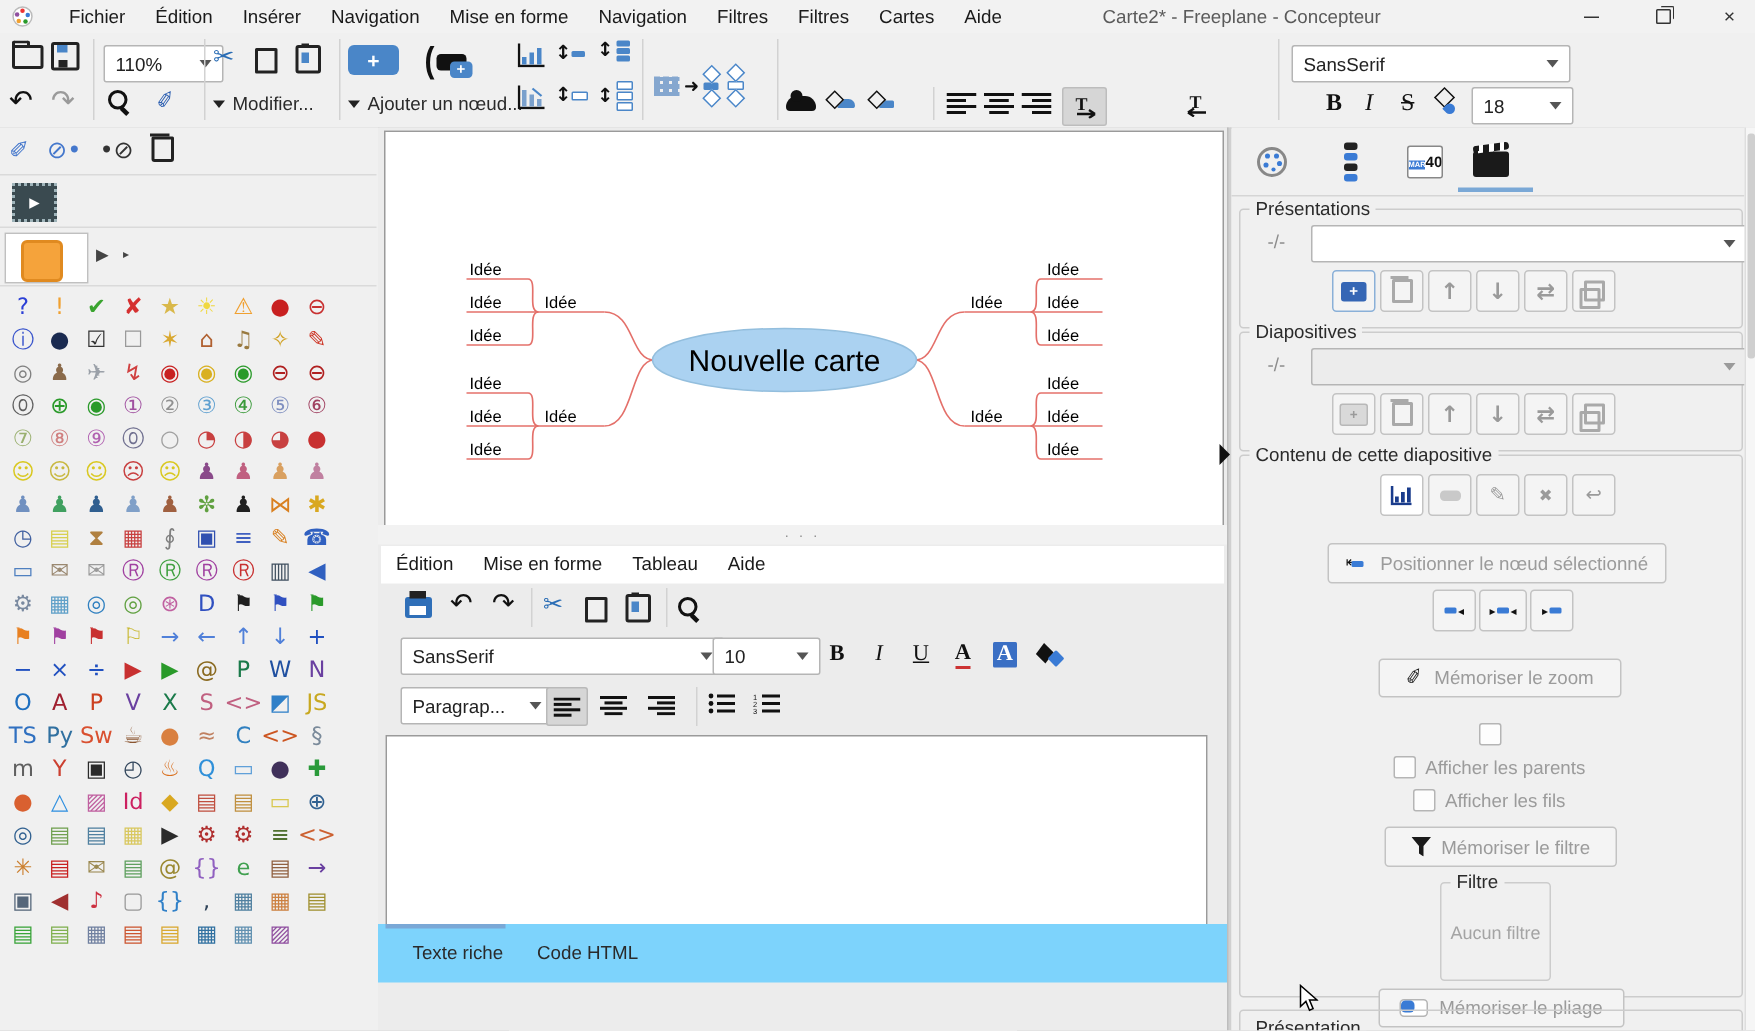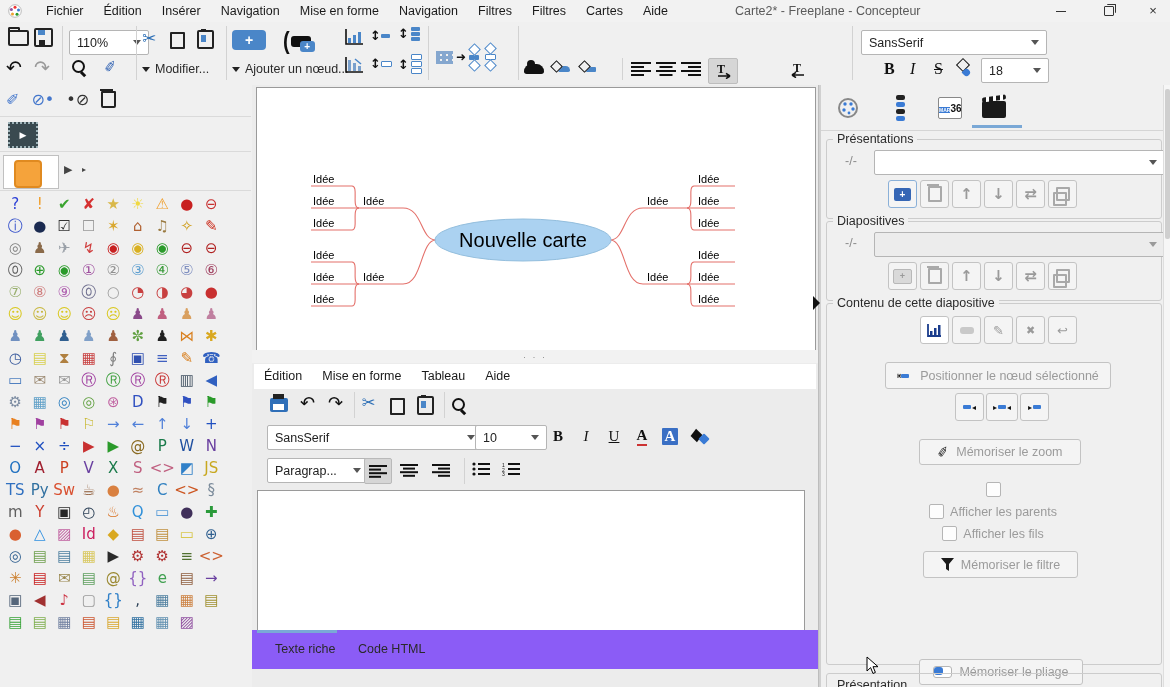"36" span.cal-num { text: 36 -> 40 }
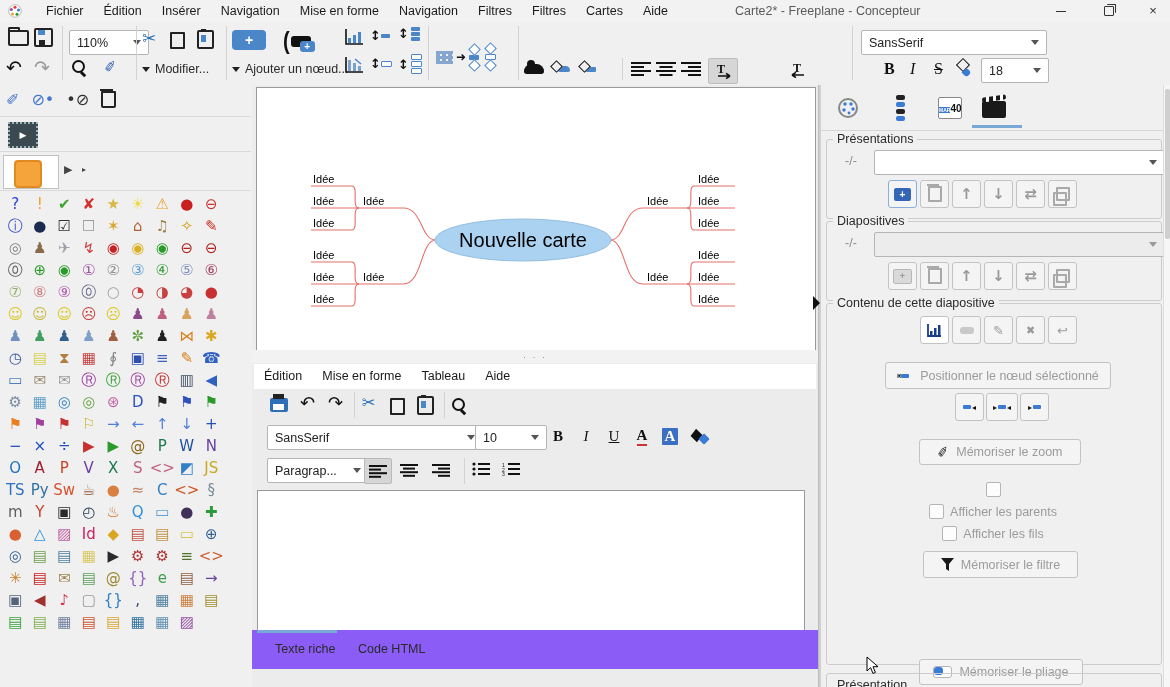"Filtre" div.gbox { html: none -> <div> <span>Filtre</span> <div>Aucun filtre</div> </div> }
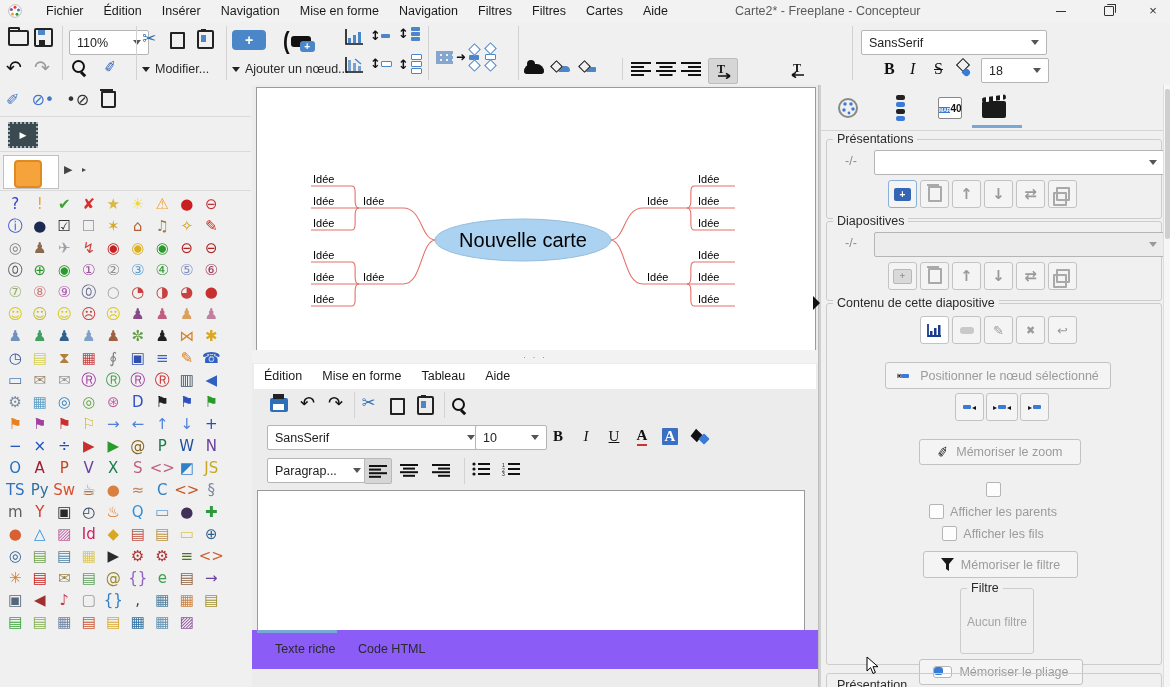"Texte riche" #note-tabs { background: #8b5cf6 -> #7dd3fc; top: 545px -> 531px }
